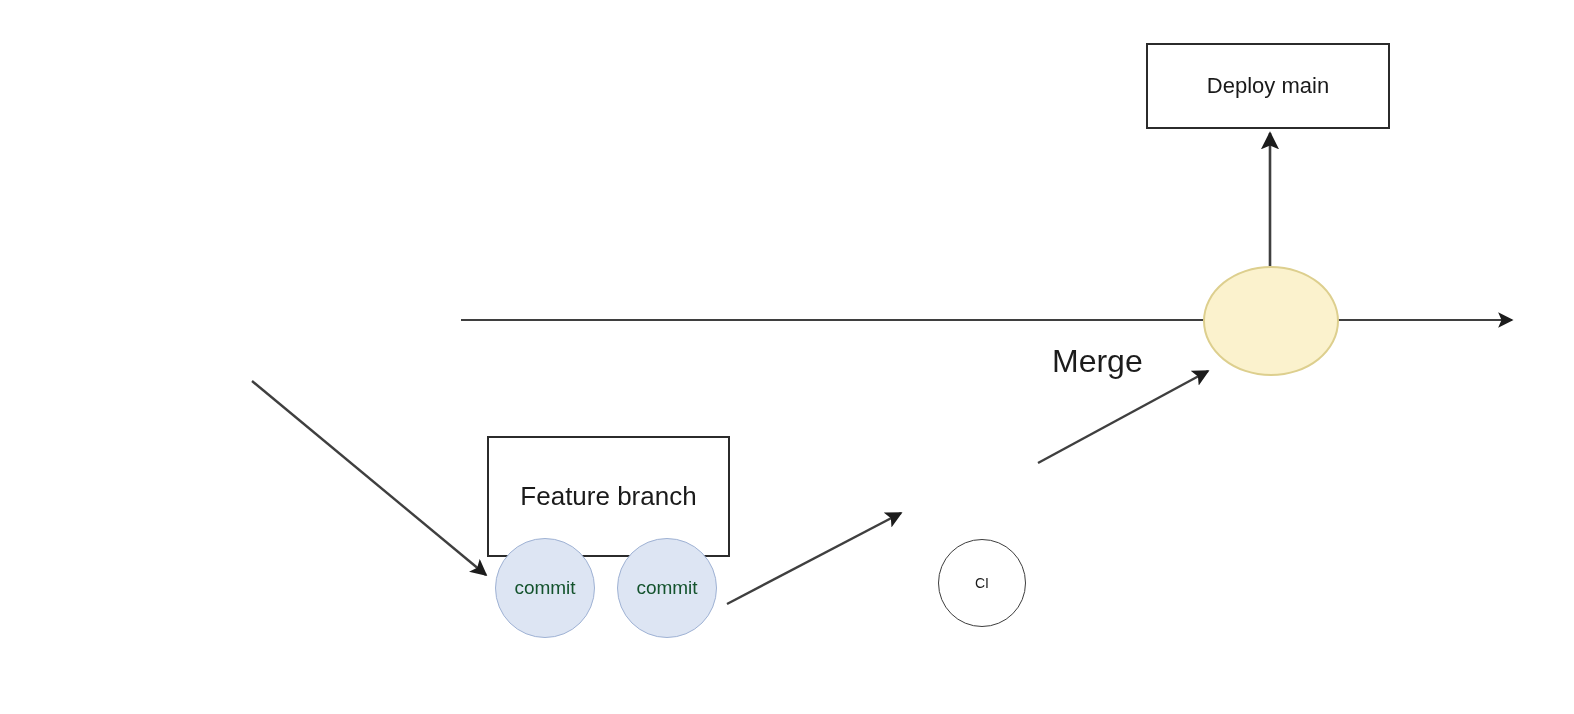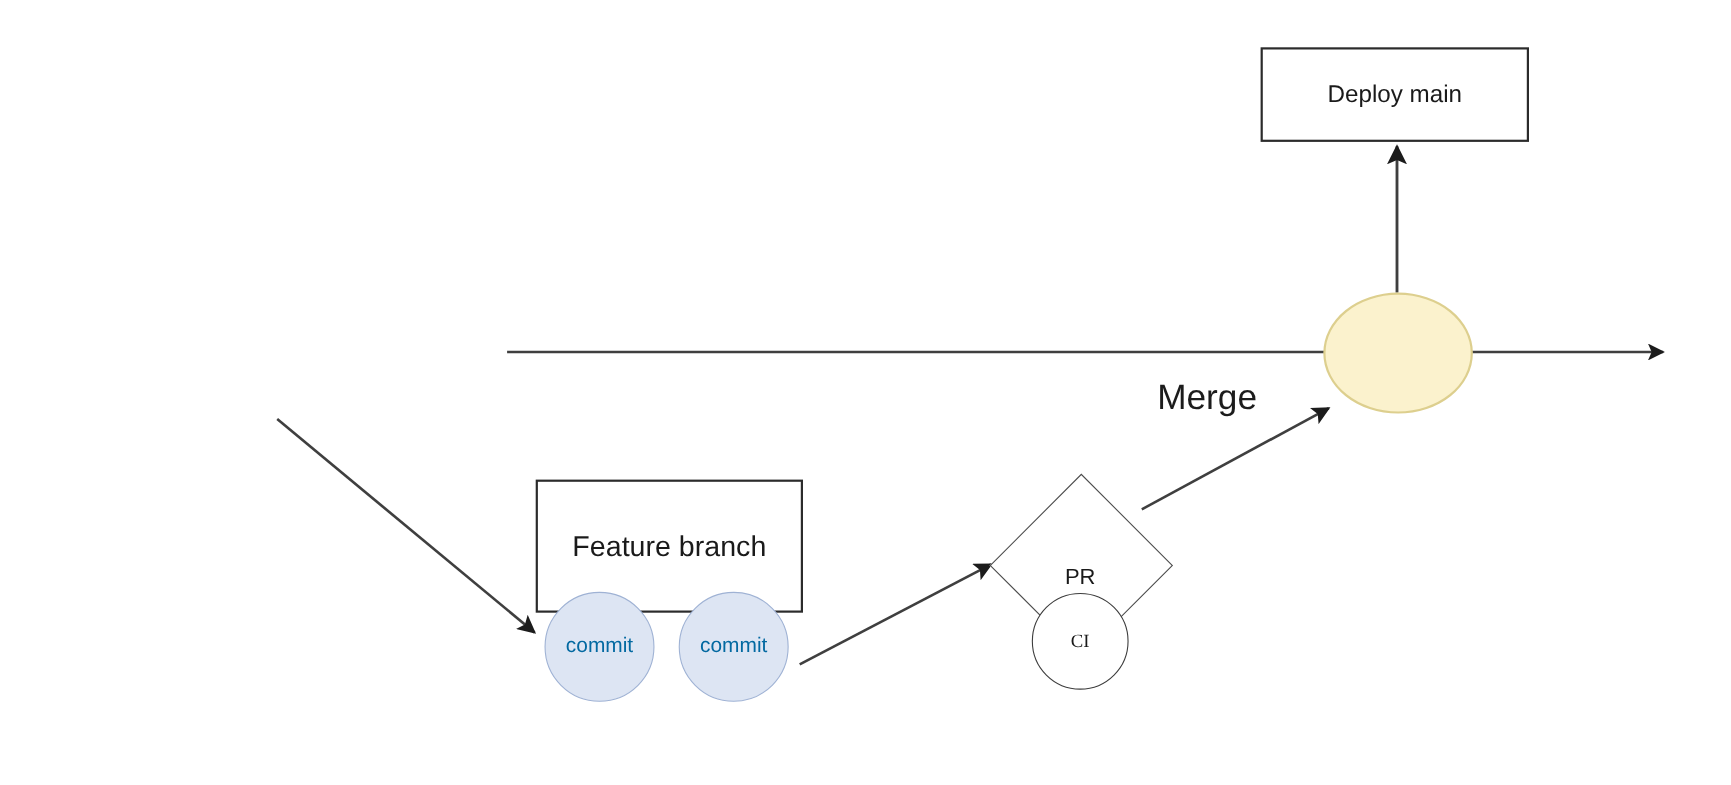"PR" div.node { html: <div> <span></span> <span>PR</span> </div> -> none }
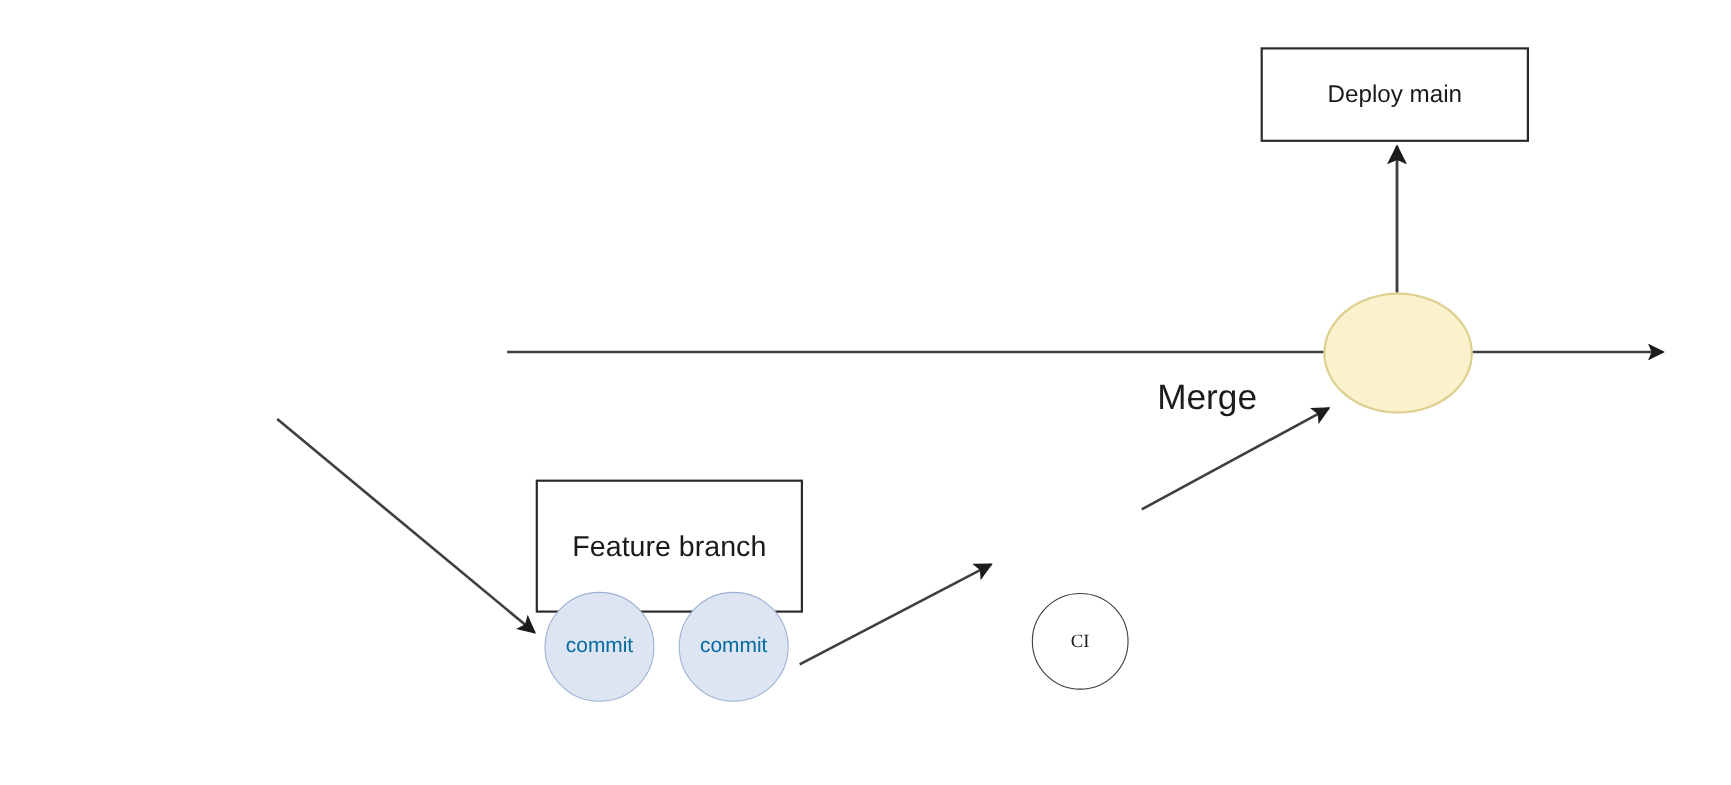"commit" .commit-node .node-label { color: #0369a1 -> #14532d }
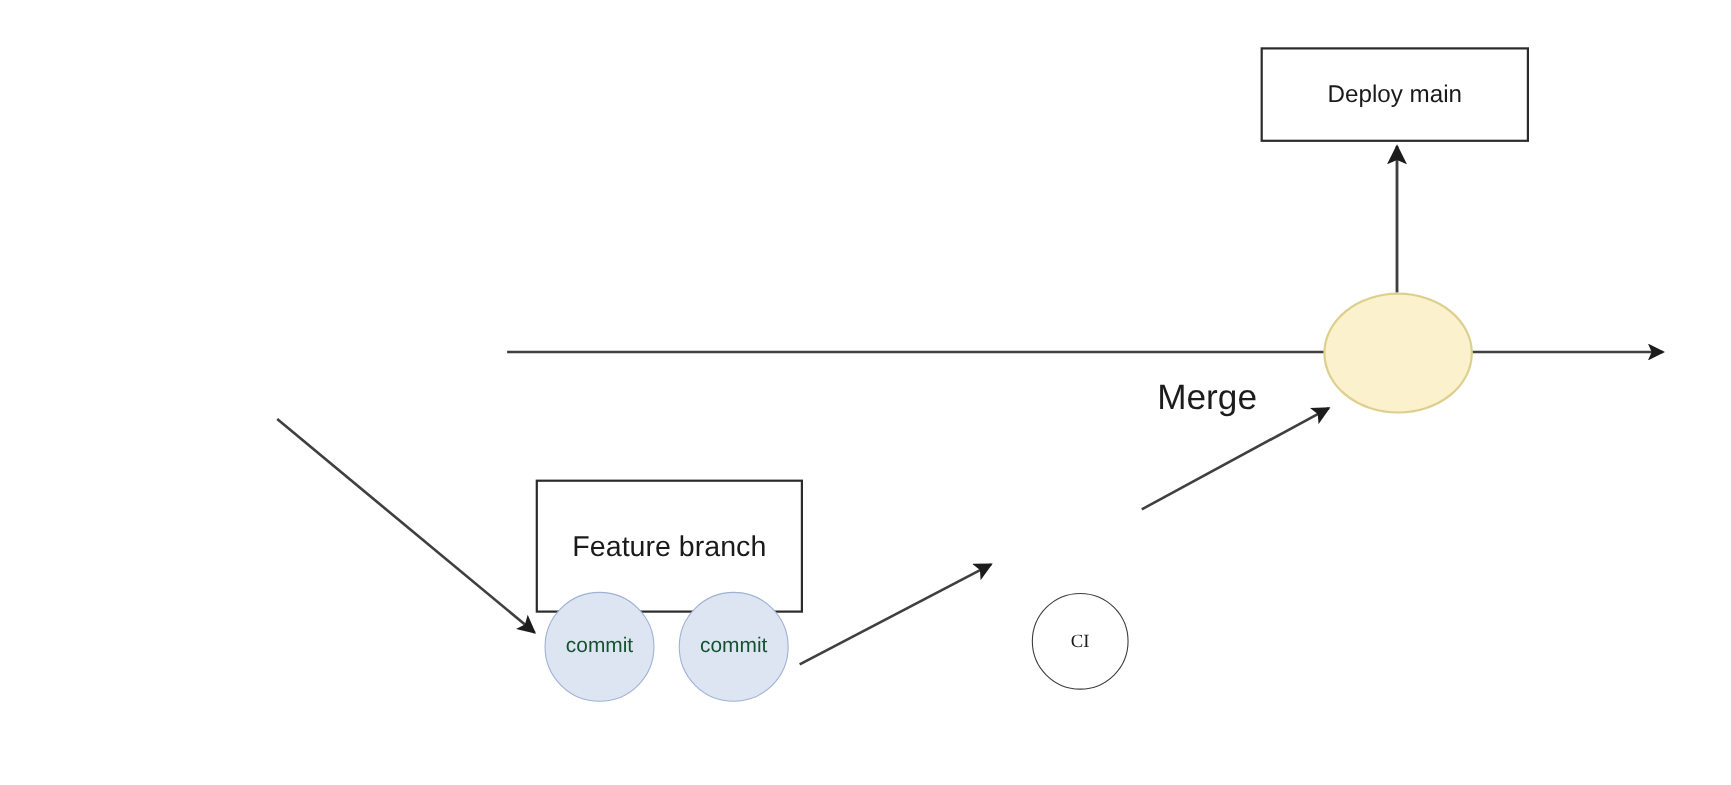"CI" #ci-node .node-label { font-family: Liberation Serif, serif -> none; font-size: 17px -> 14px }
